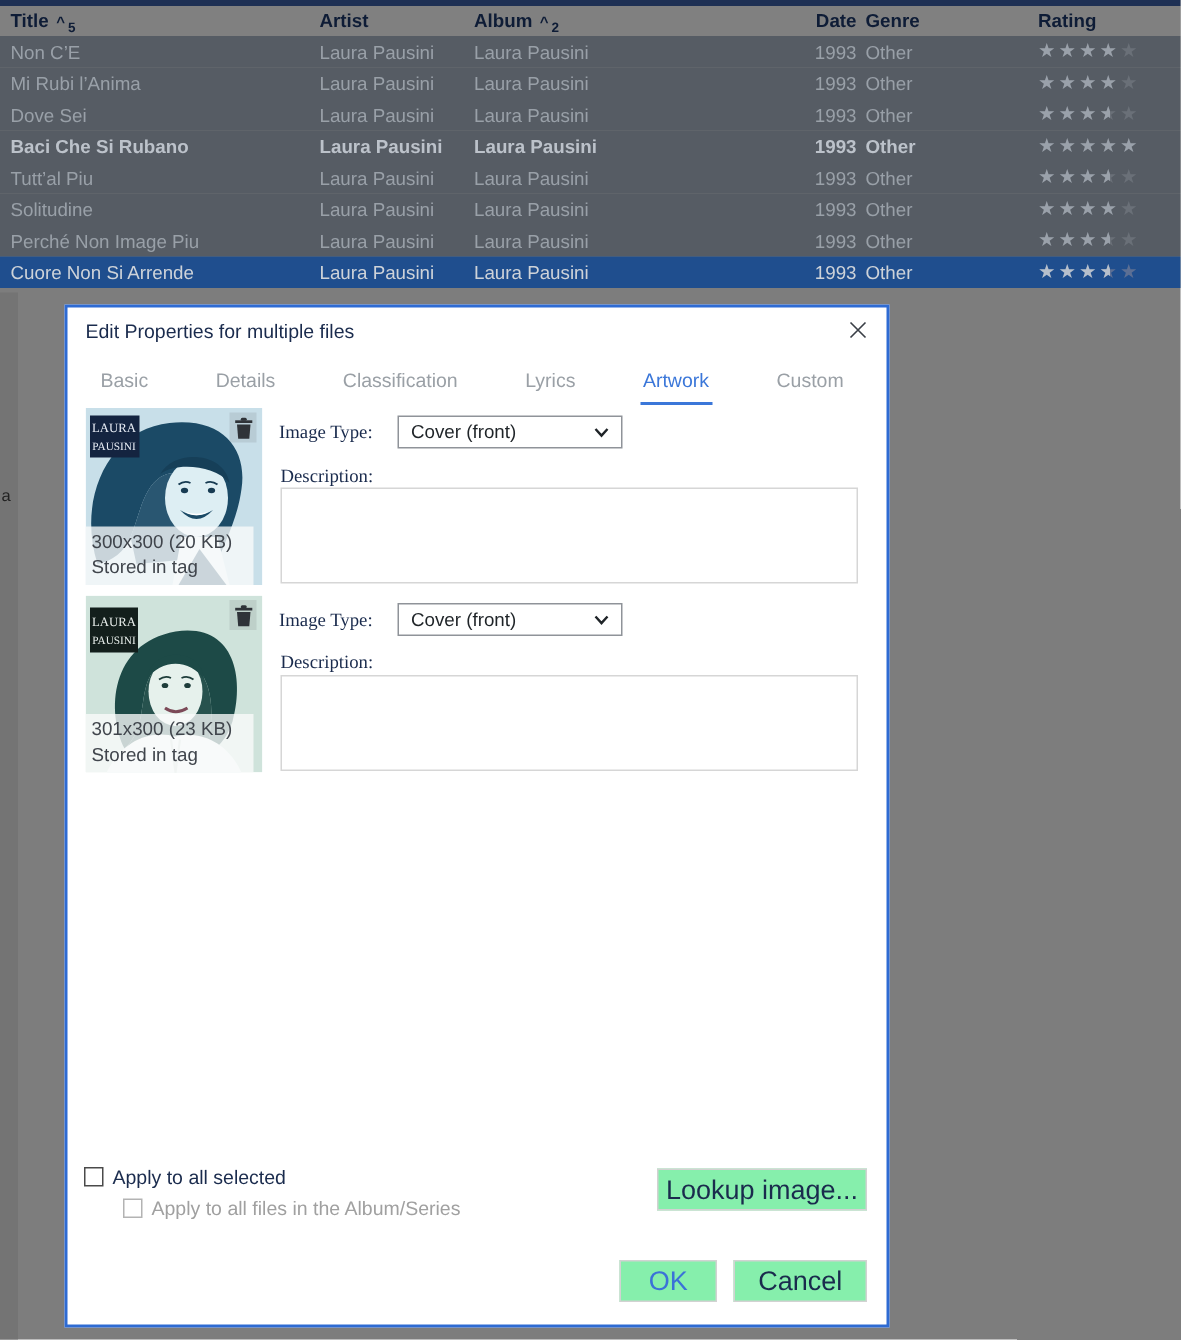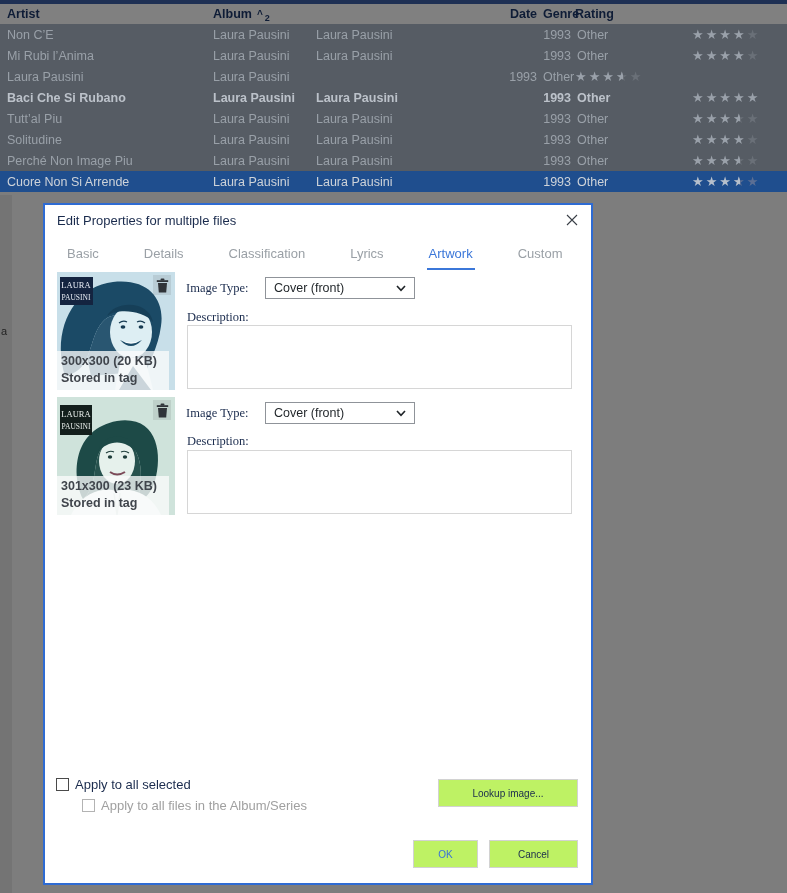"Title ^ 5" span.c-title { html: none -> <span> <span>Title</span><span>^</span><span>5</span> </span> }
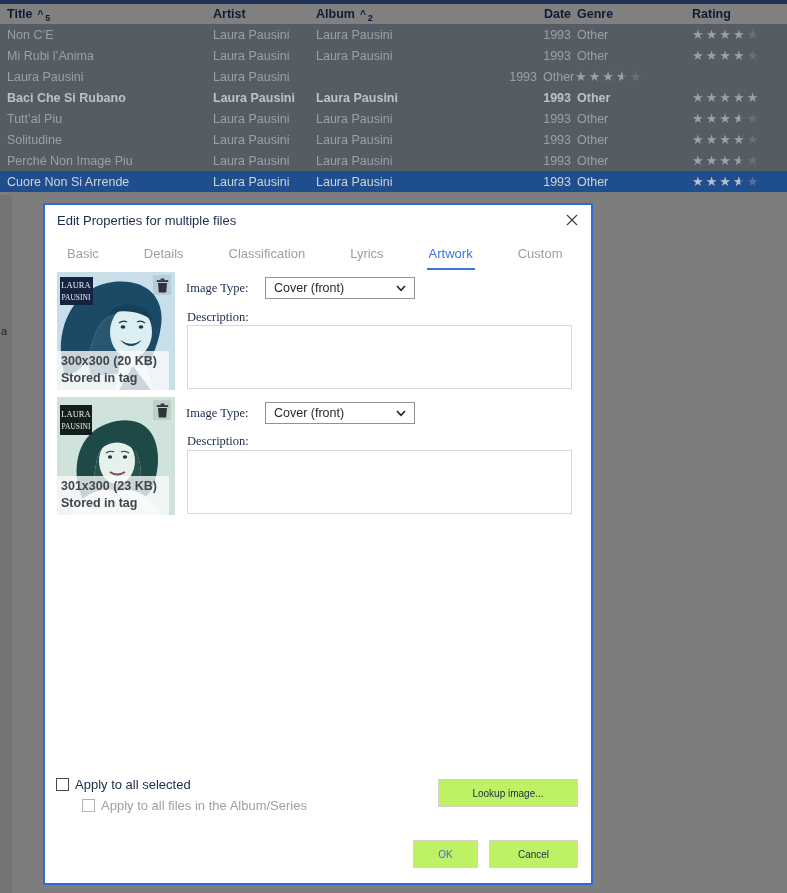"Dove Sei" span.c-title { html: none -> <span>Dove Sei</span> }
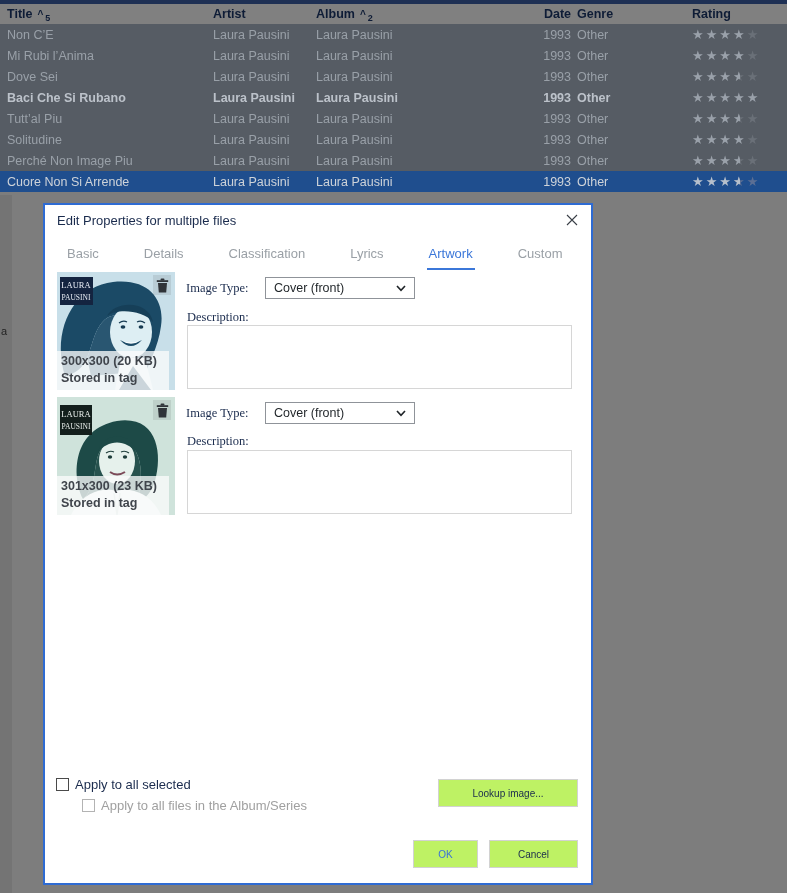"300x300 (20 KB)" .thumb-caption { font-weight: bold -> none }
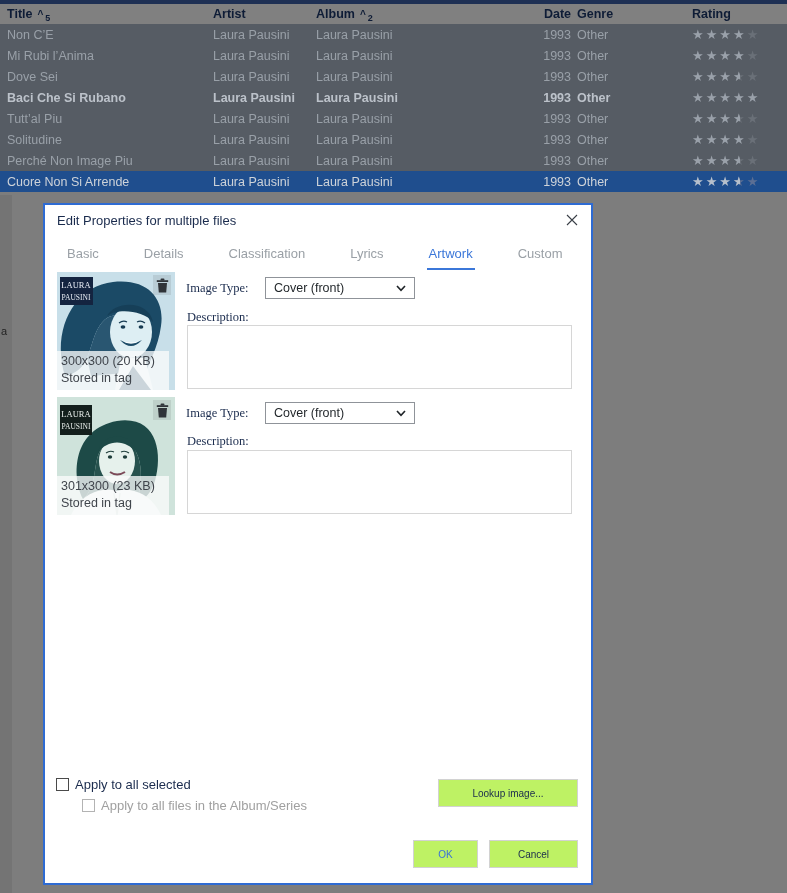"Lookup image..." .btn { background: #bef264 -> #86efac; font-size: 10px -> 18px }
